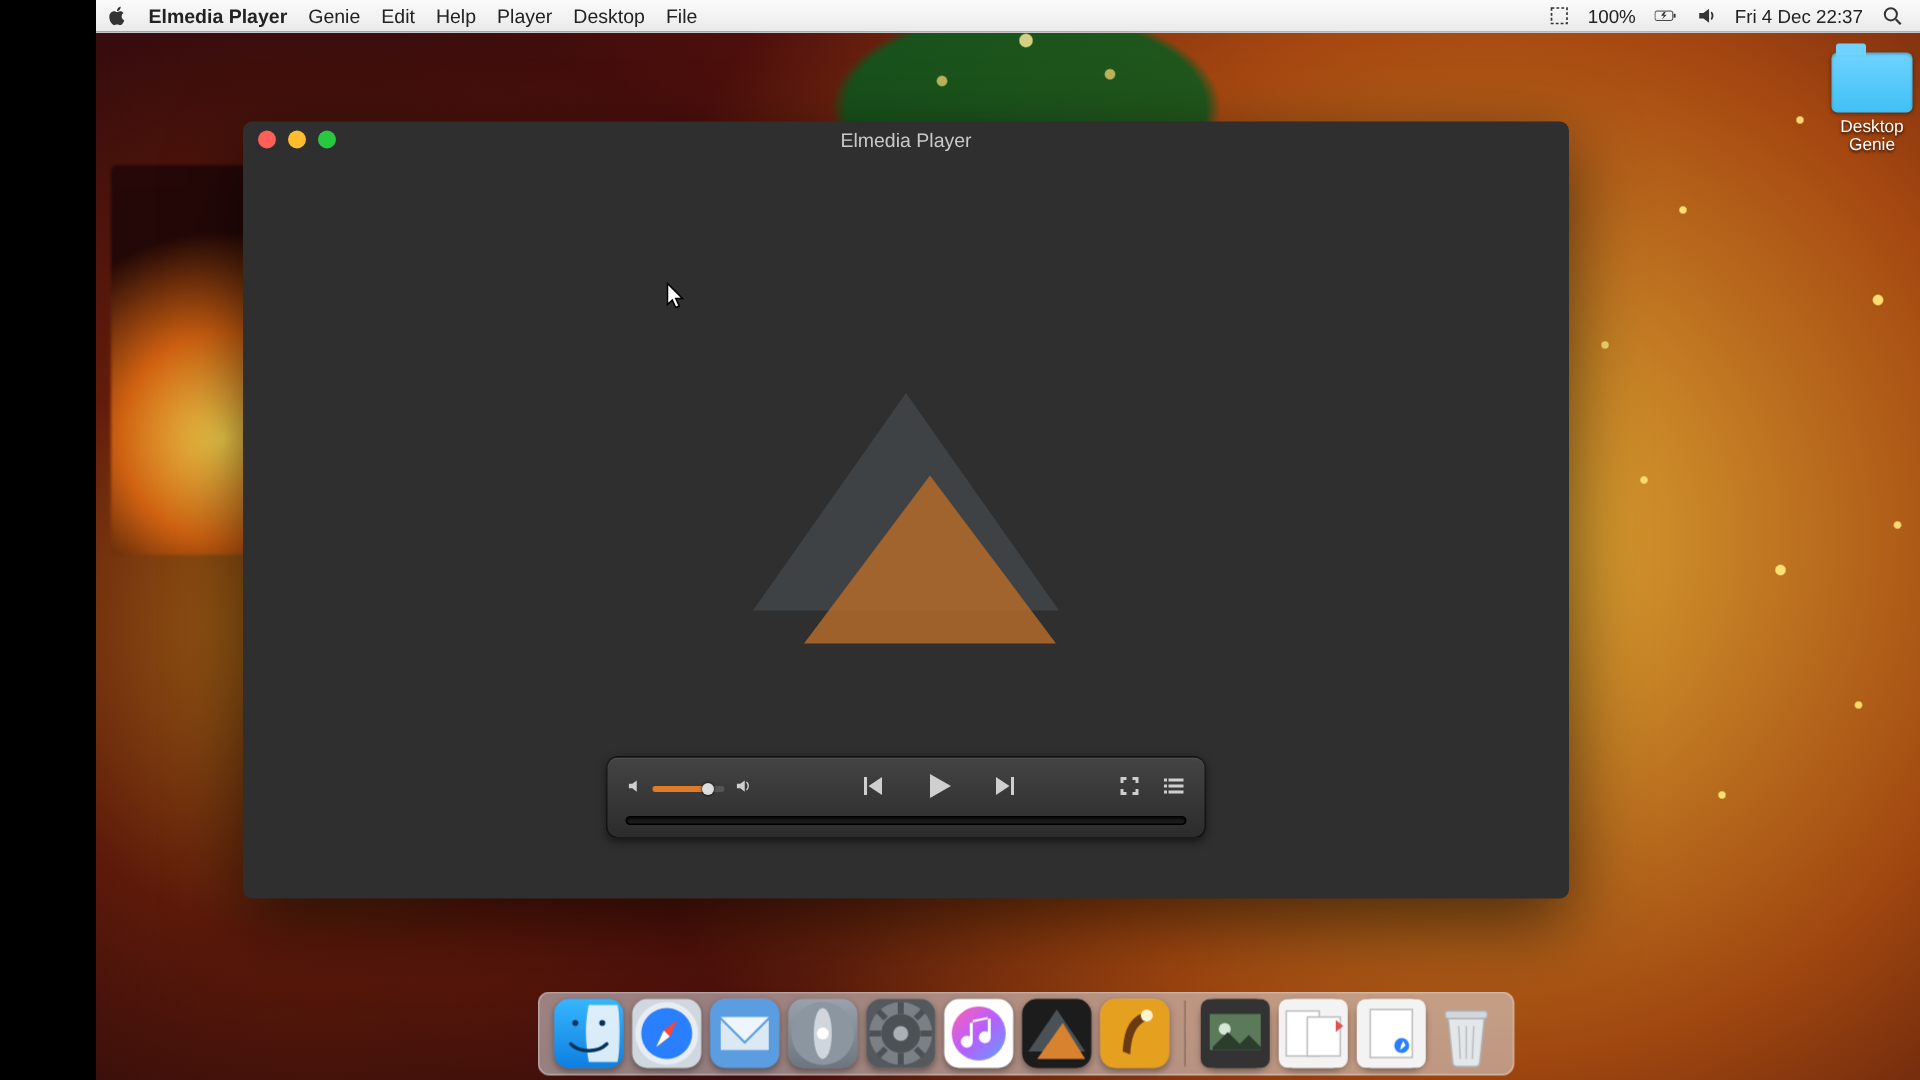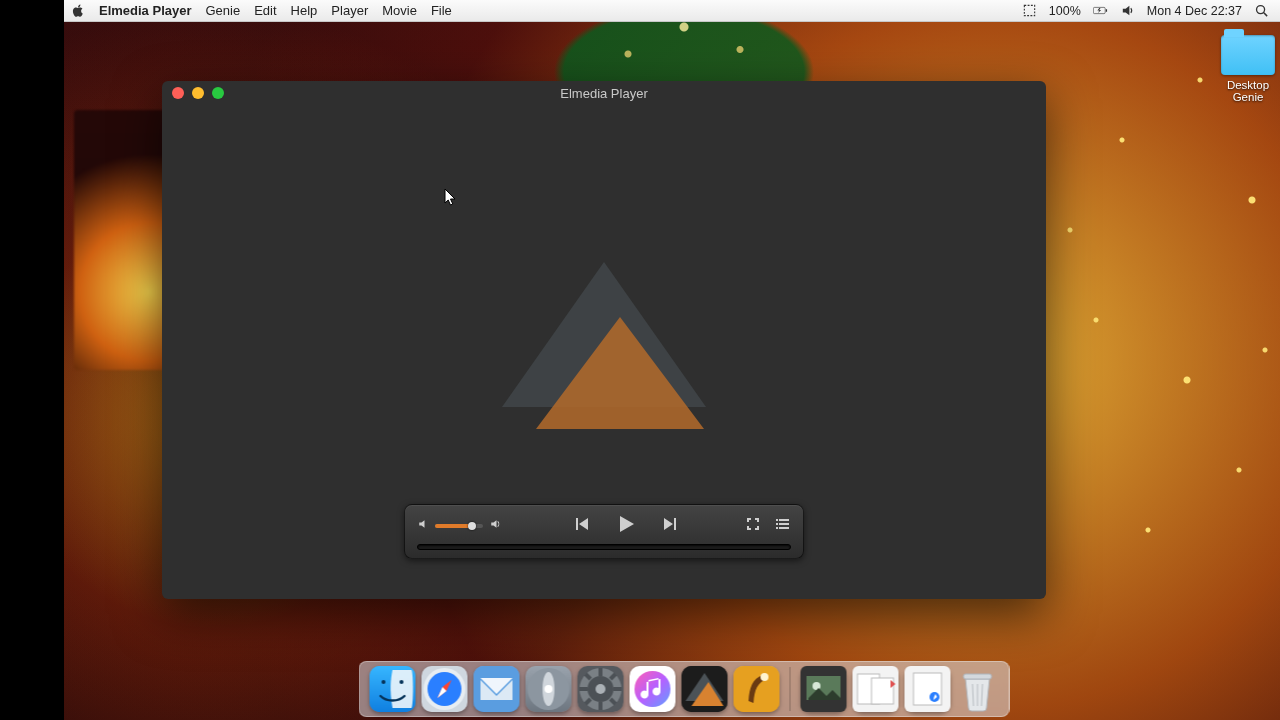"Movie" span.menu-item { text: Movie -> Desktop }
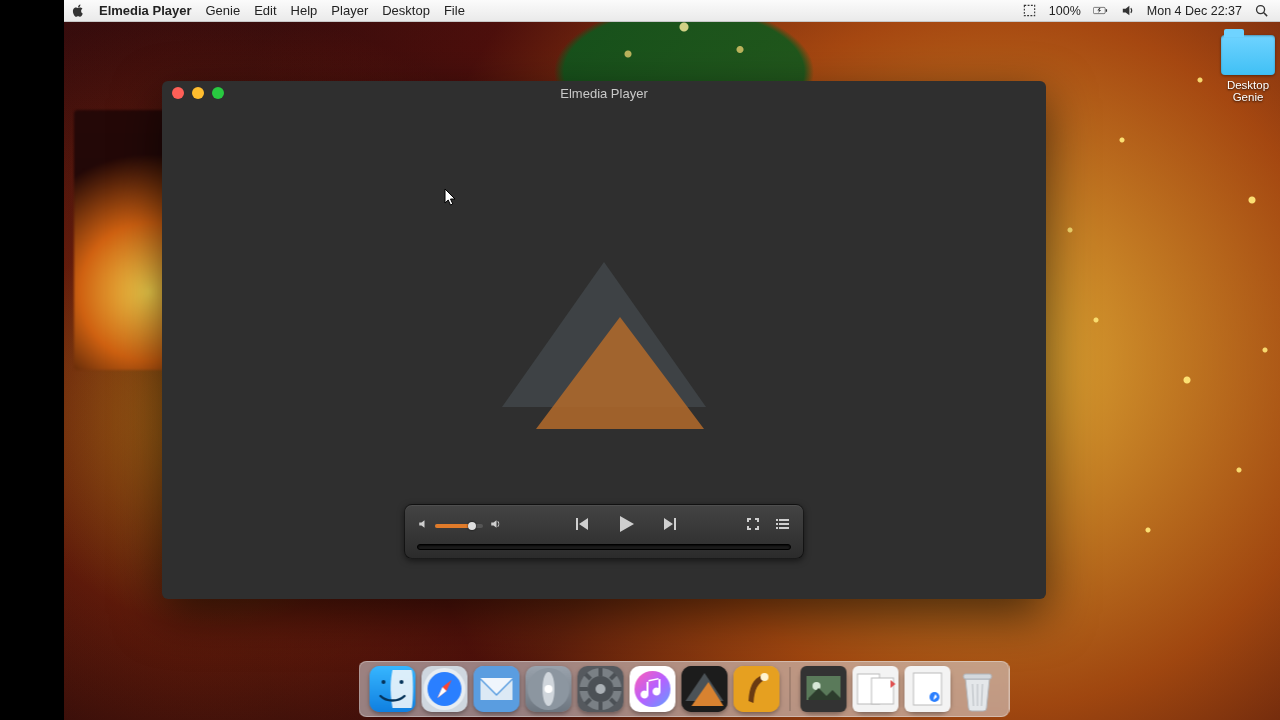"Mon 4 Dec 22:37" span.status-item { text: Mon -> Fri }
